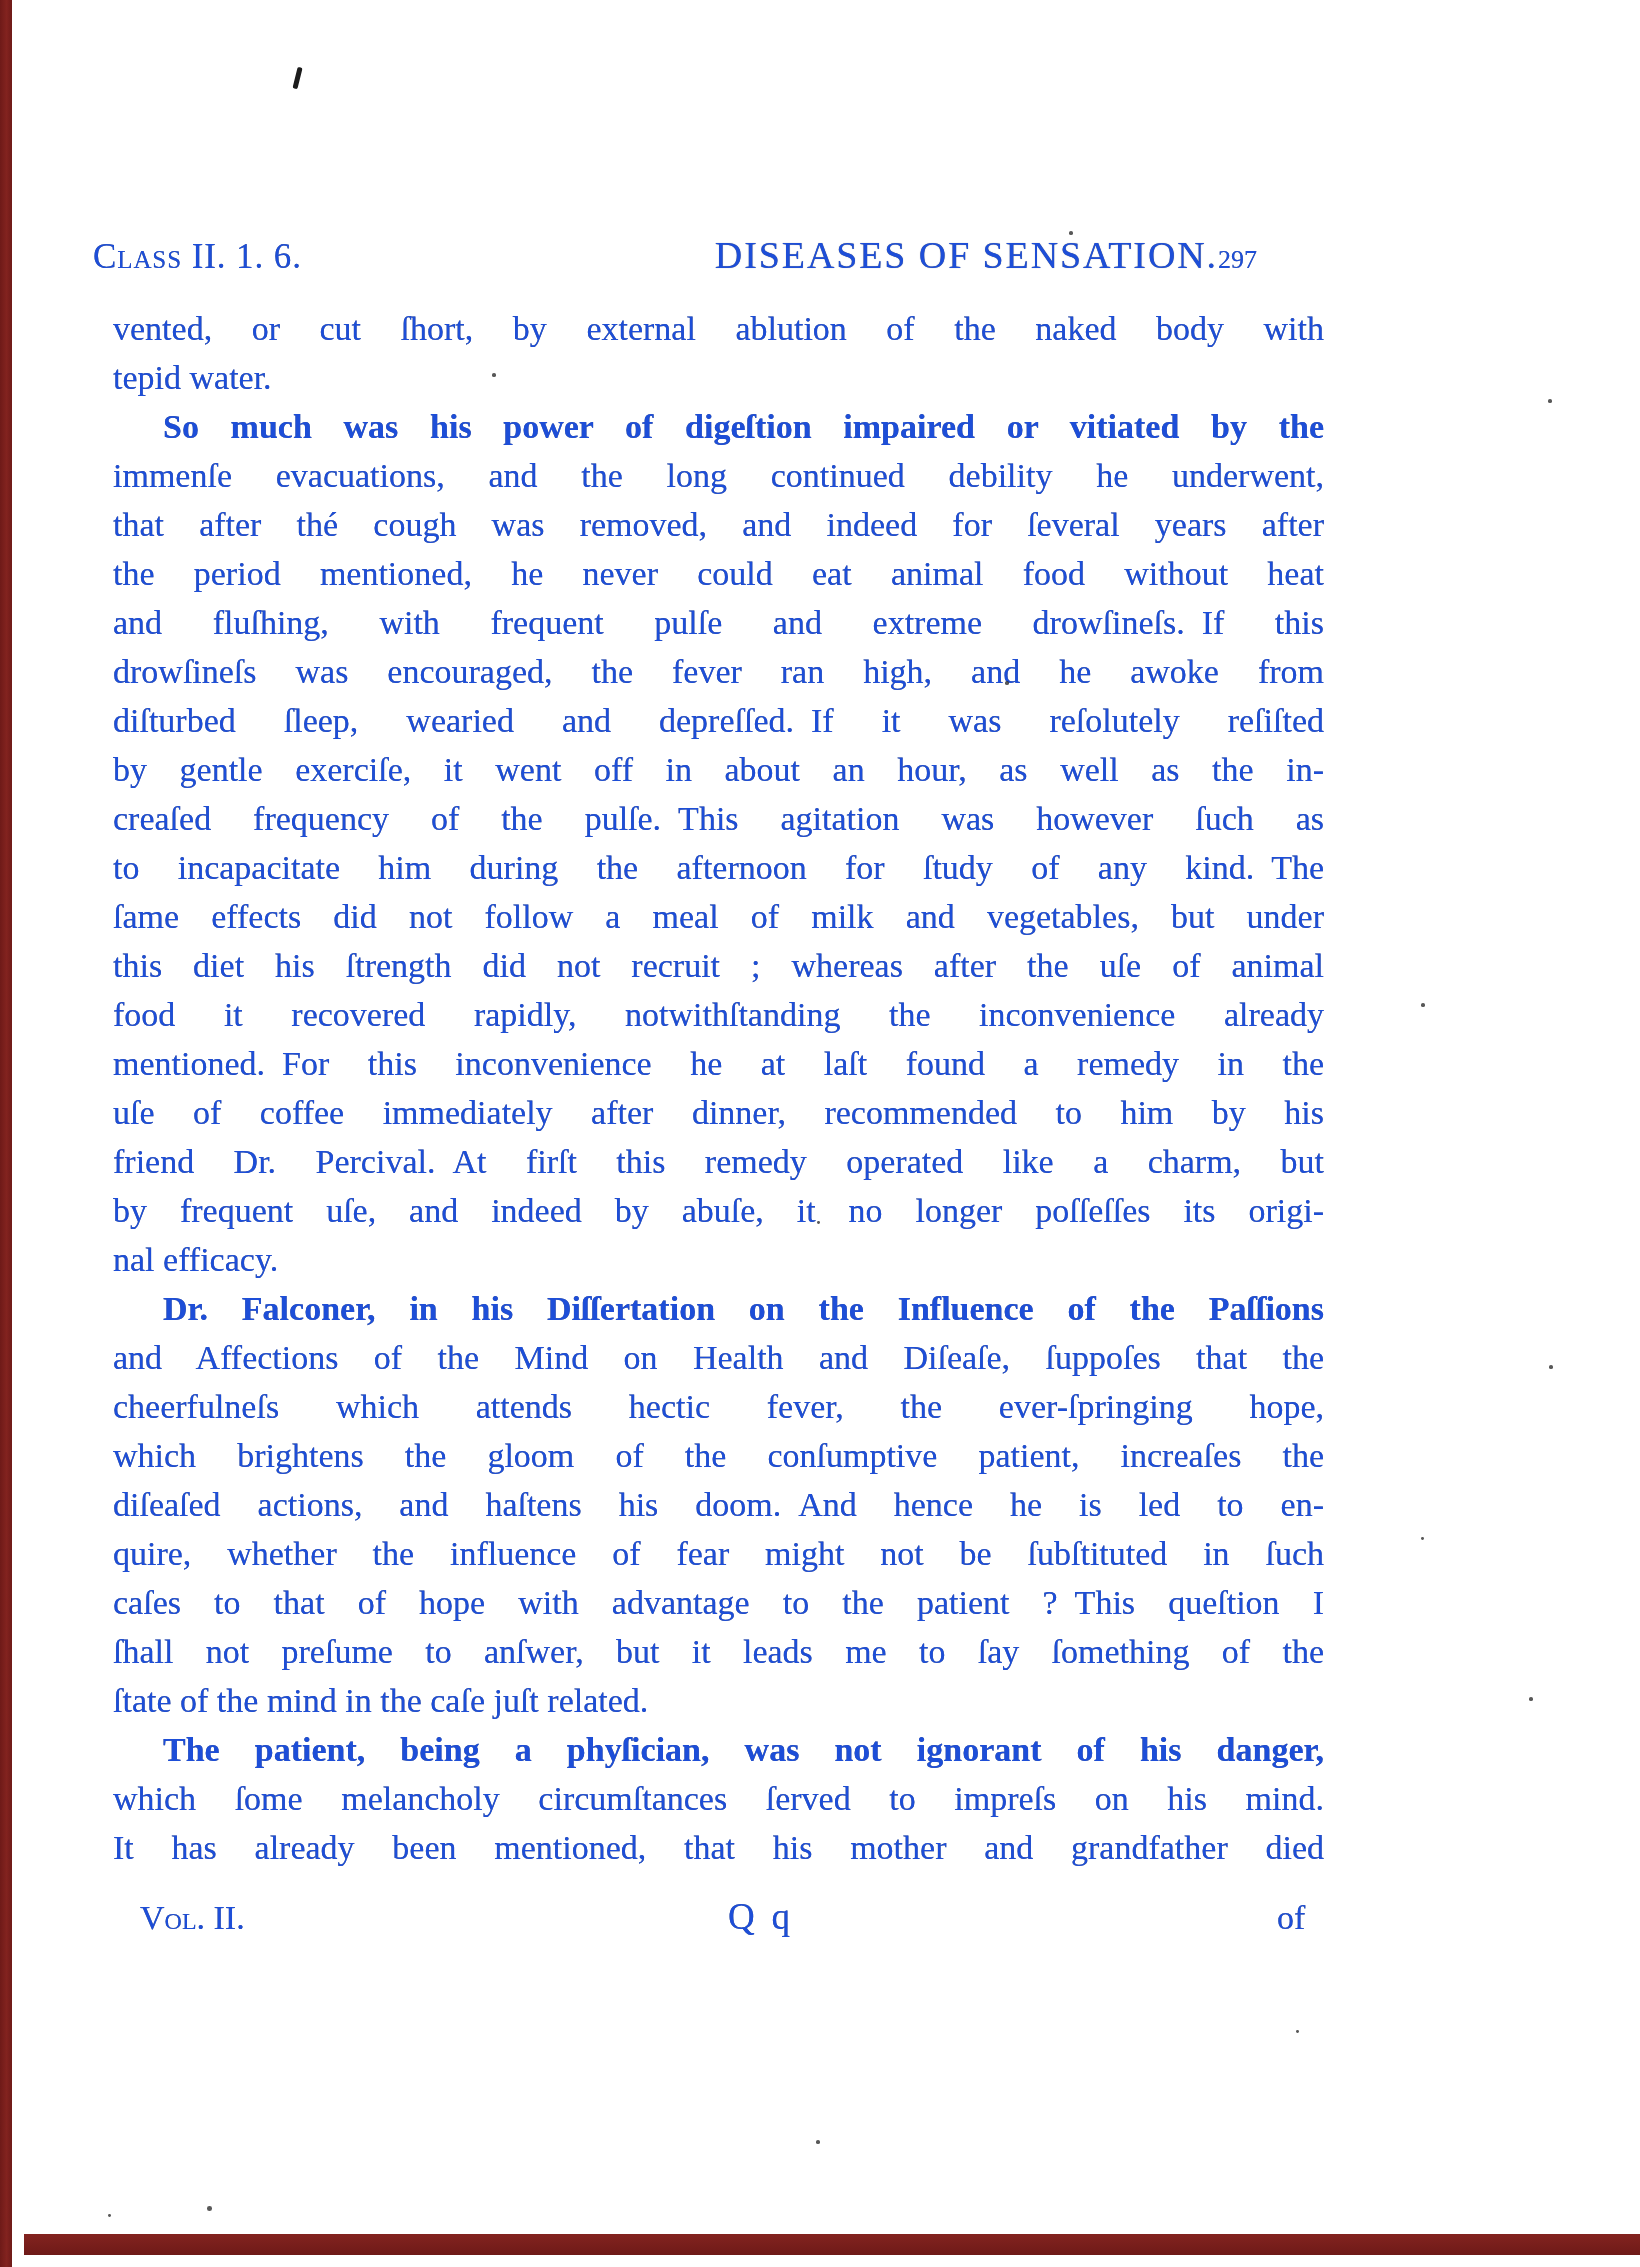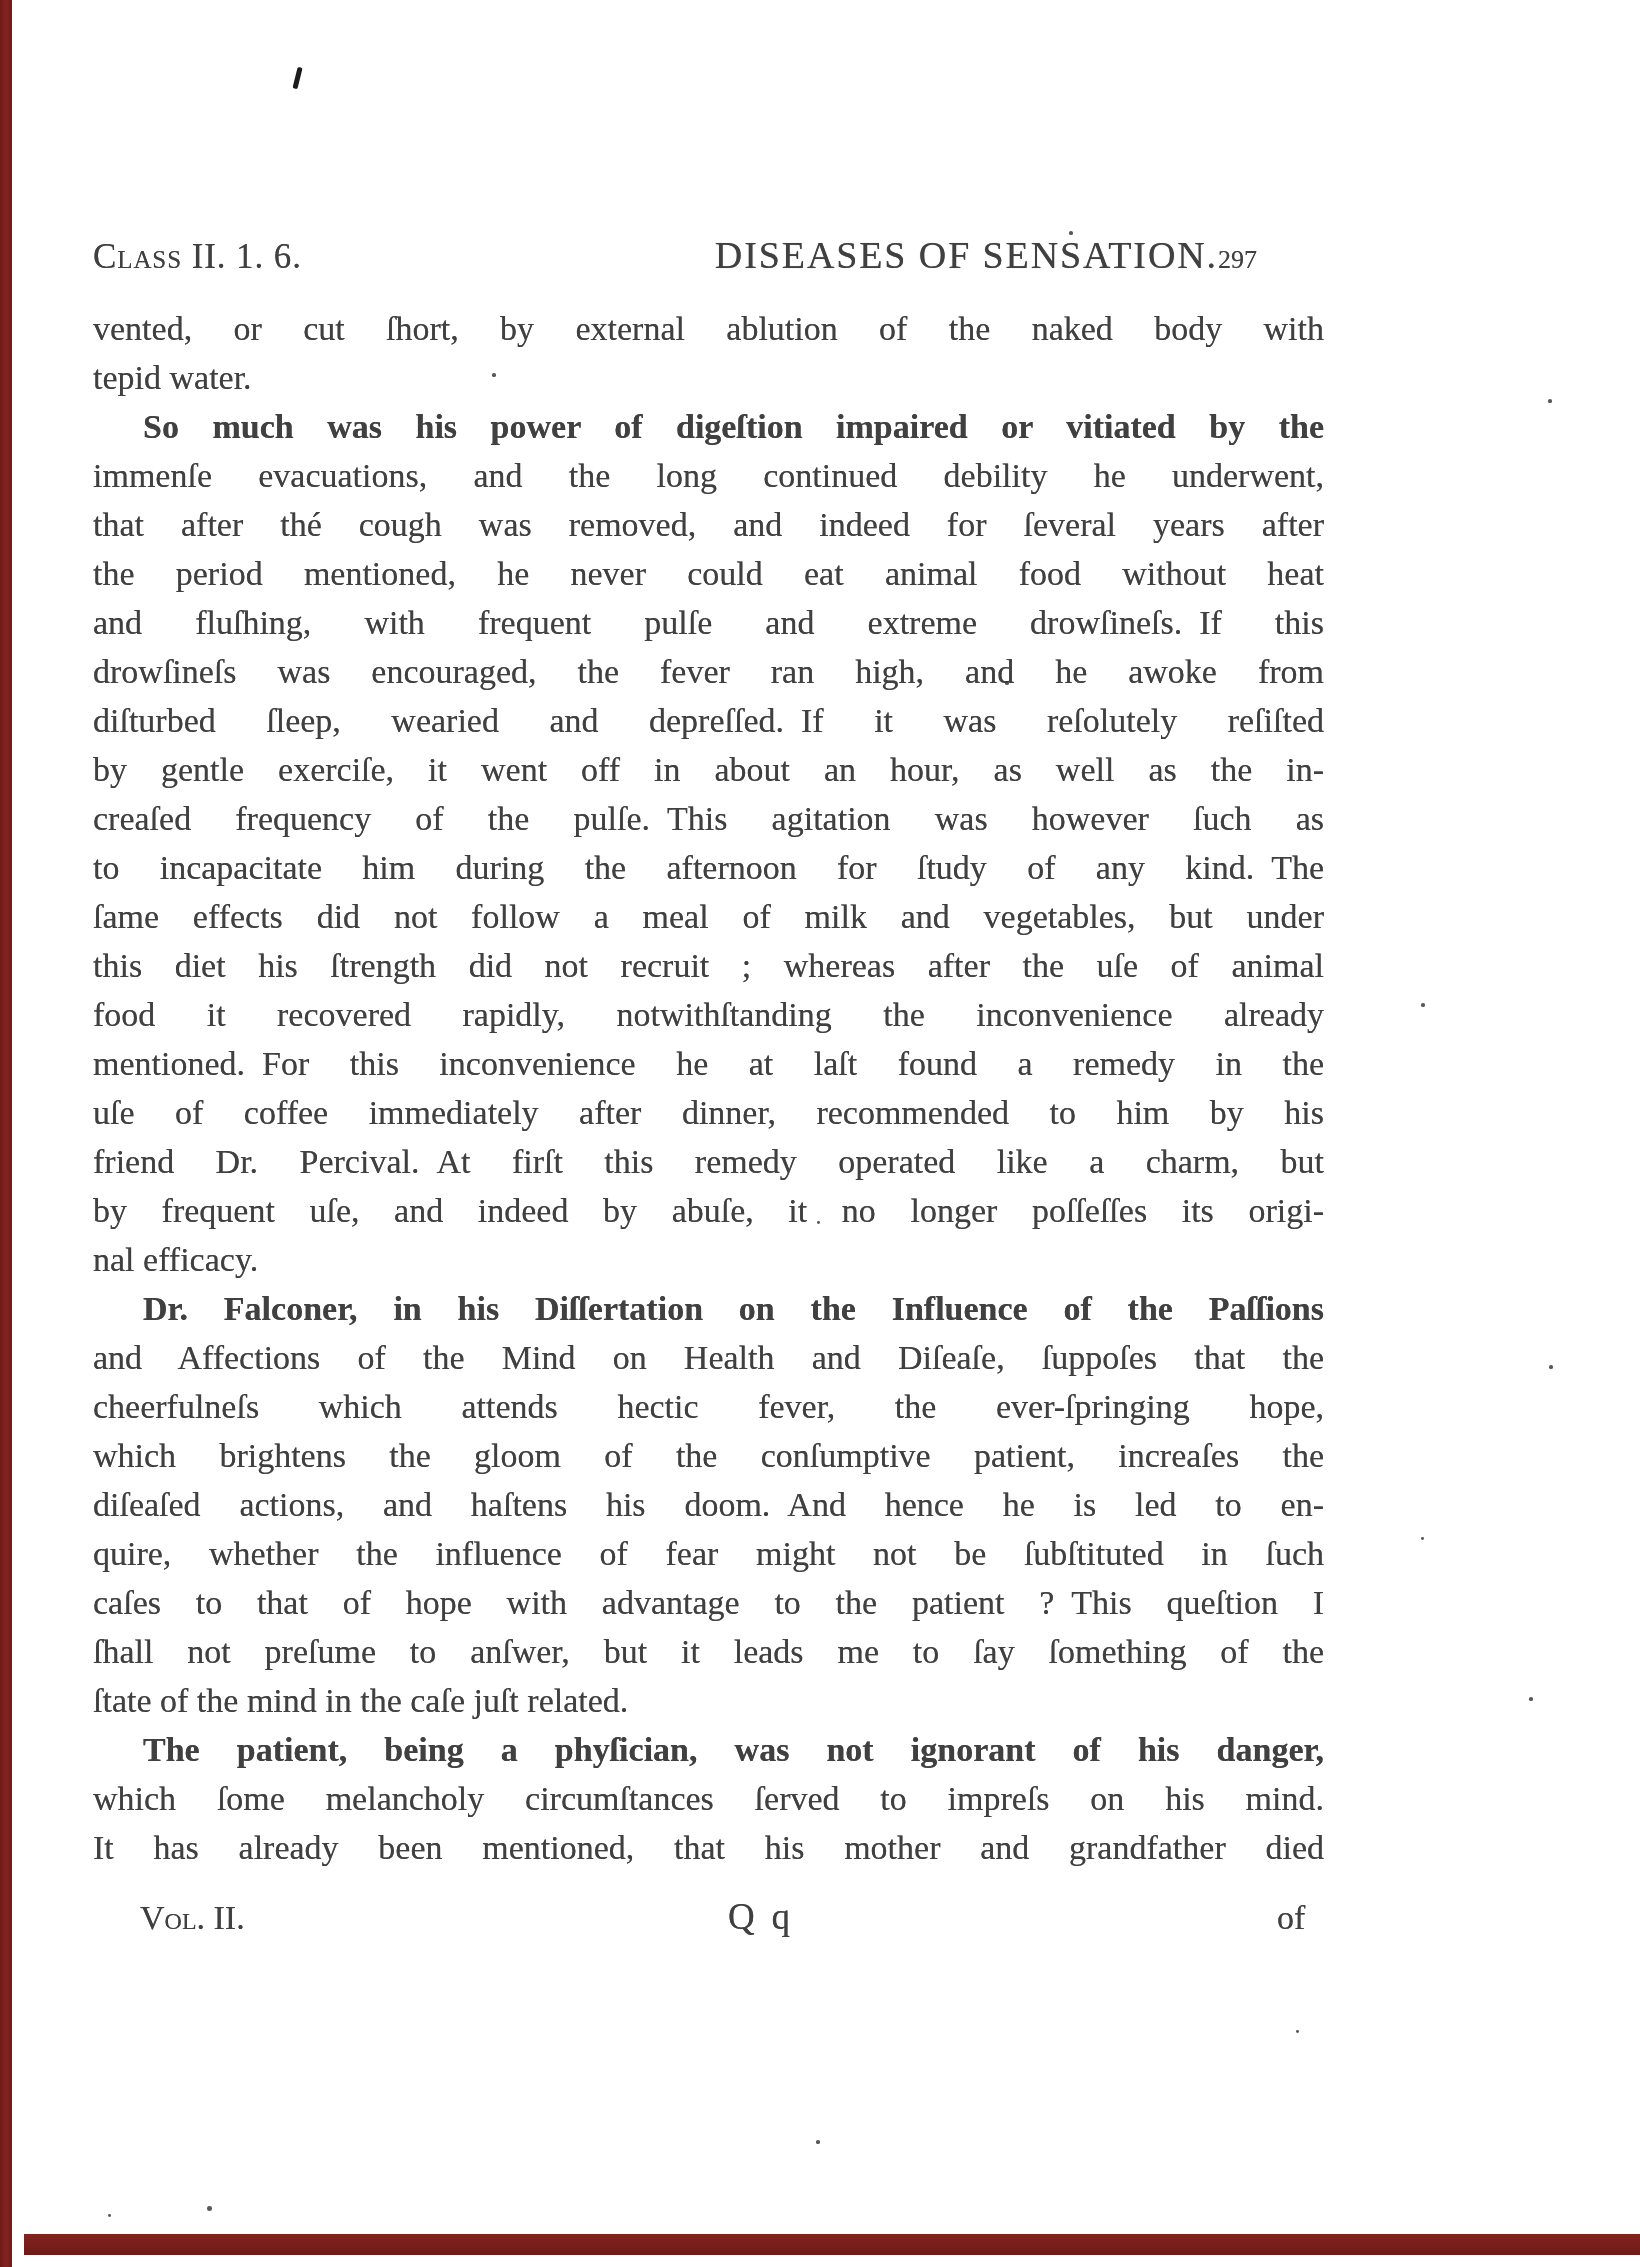"Class II. 1. 6." .page { color: #404040 -> #1d4ed8 }
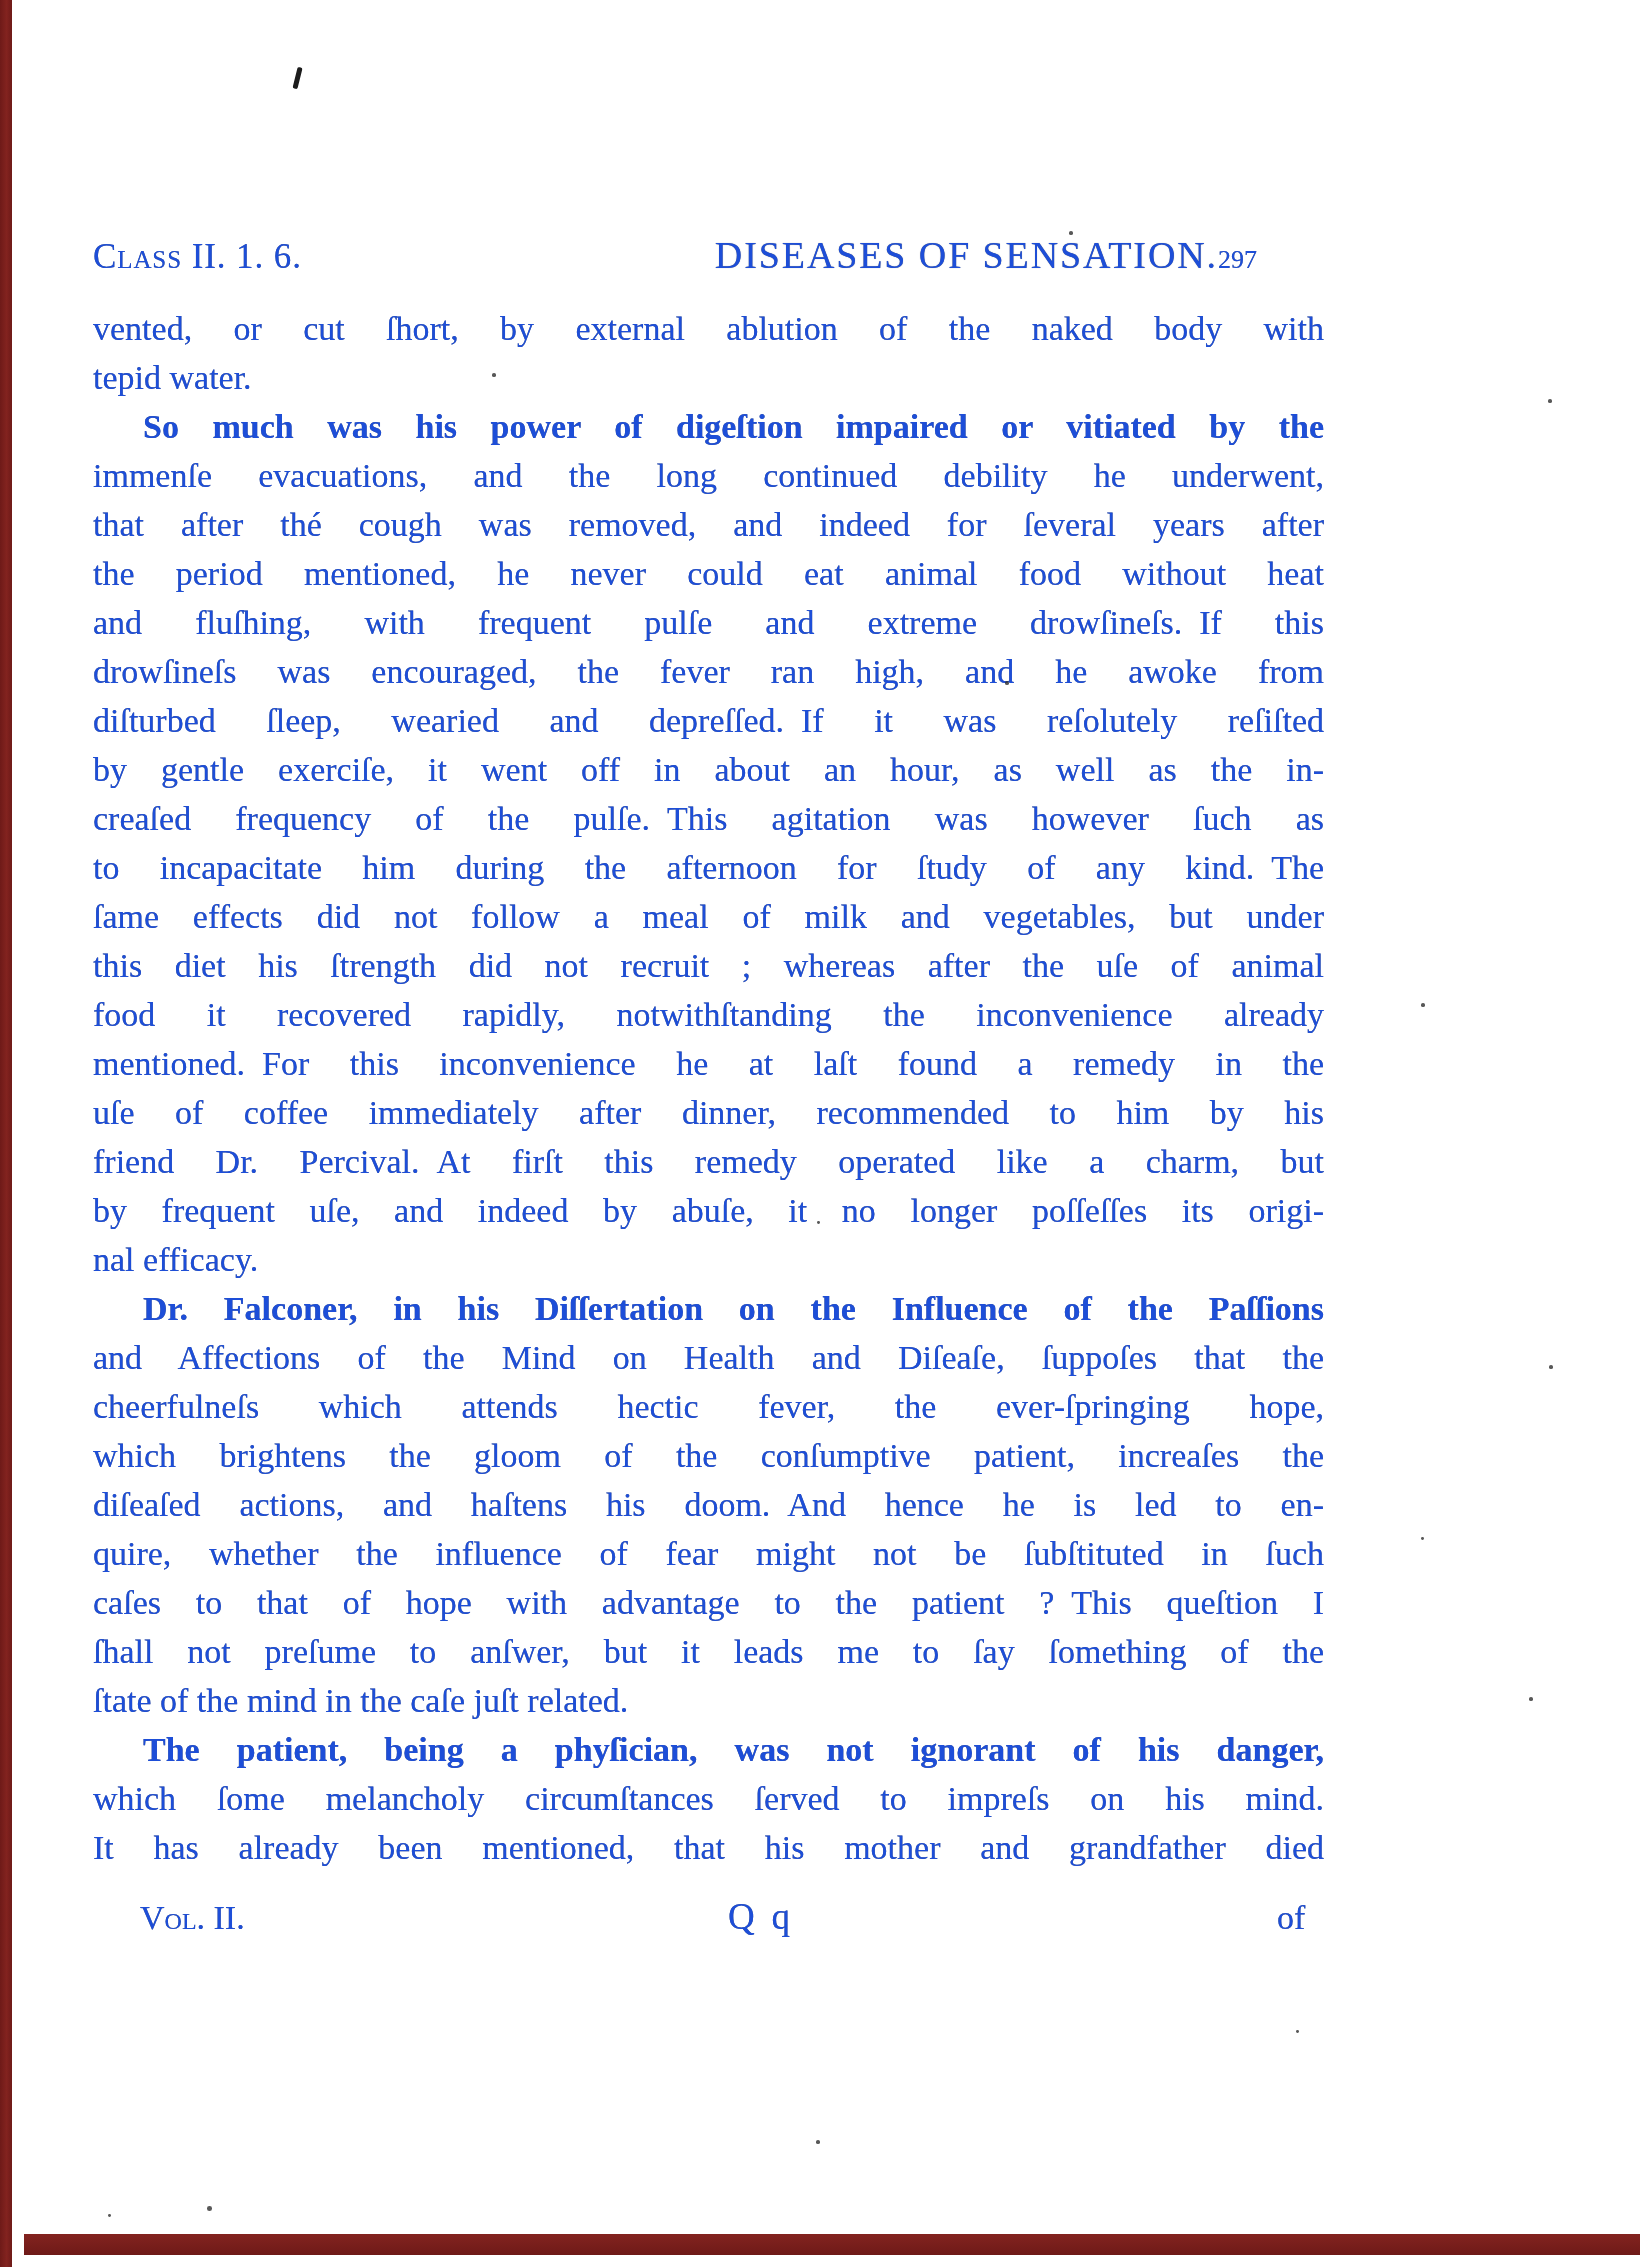"vented, or cut ſhort, by" .bodytext { margin-left: none -> 20px }
